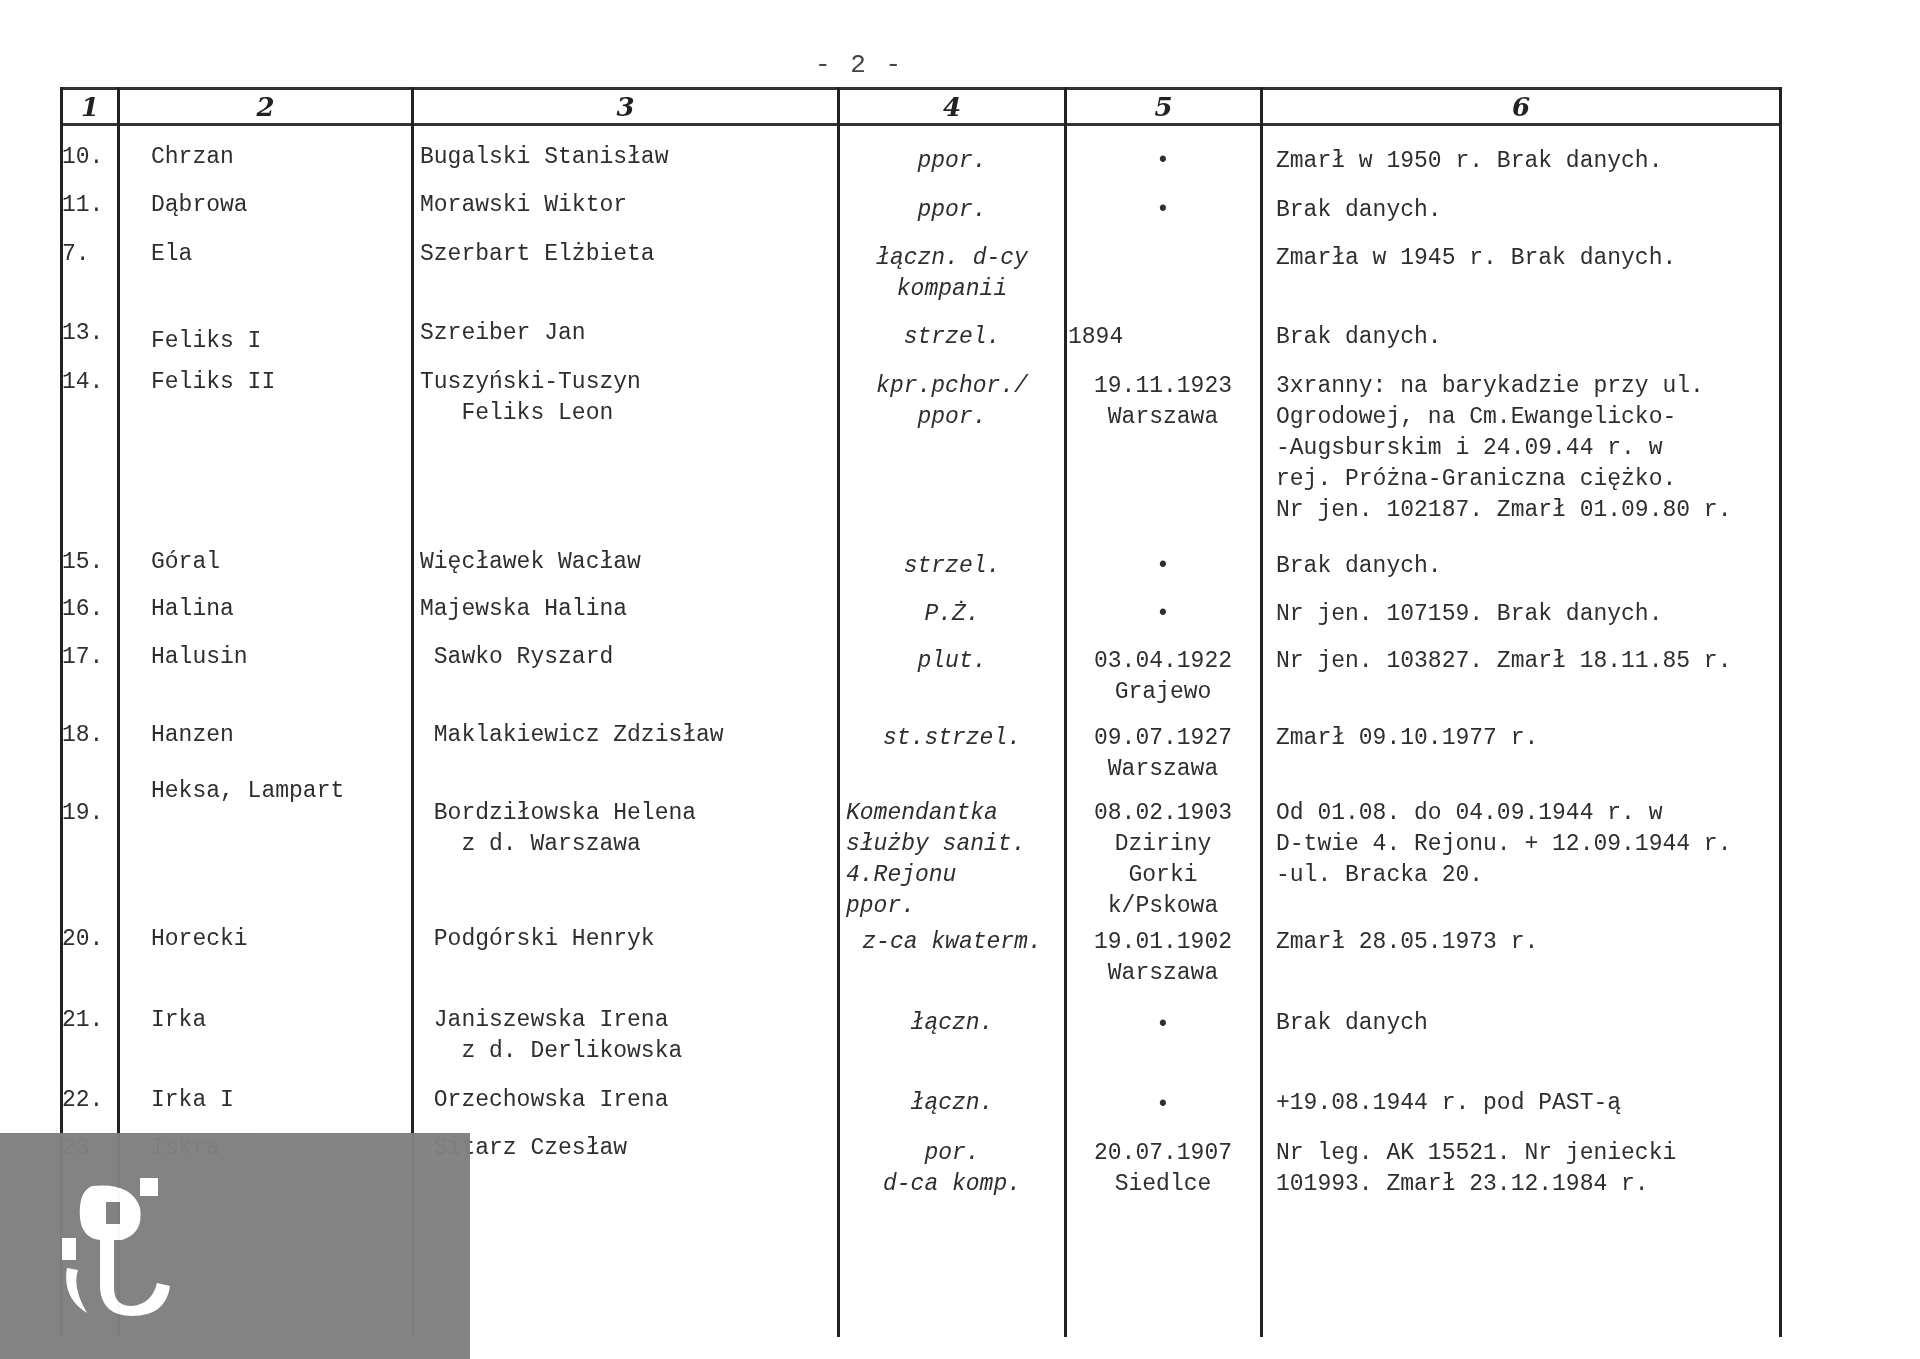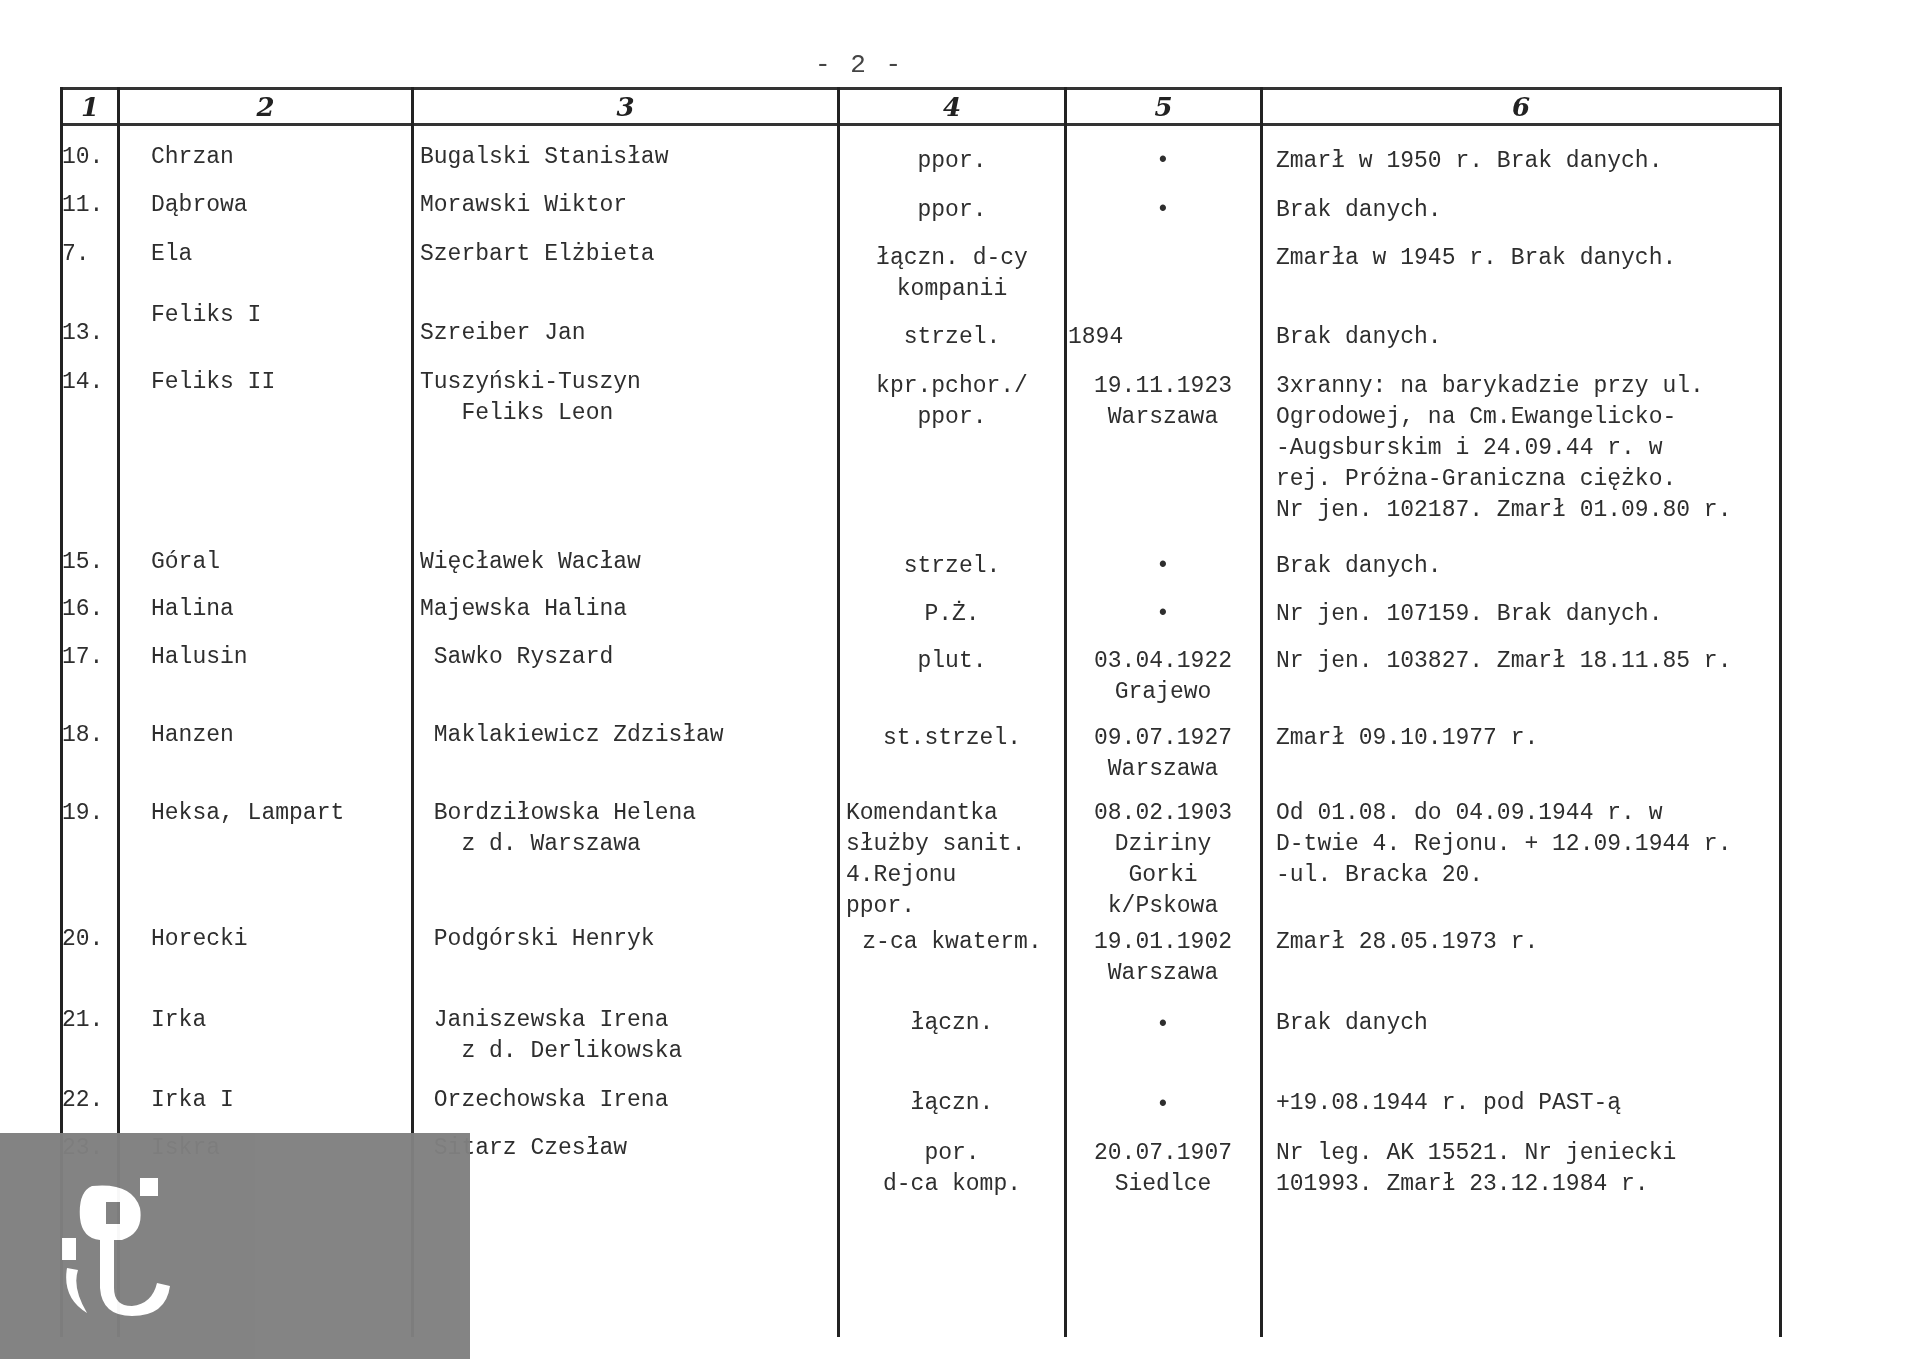"ppor." .c4 { font-style: none -> italic }
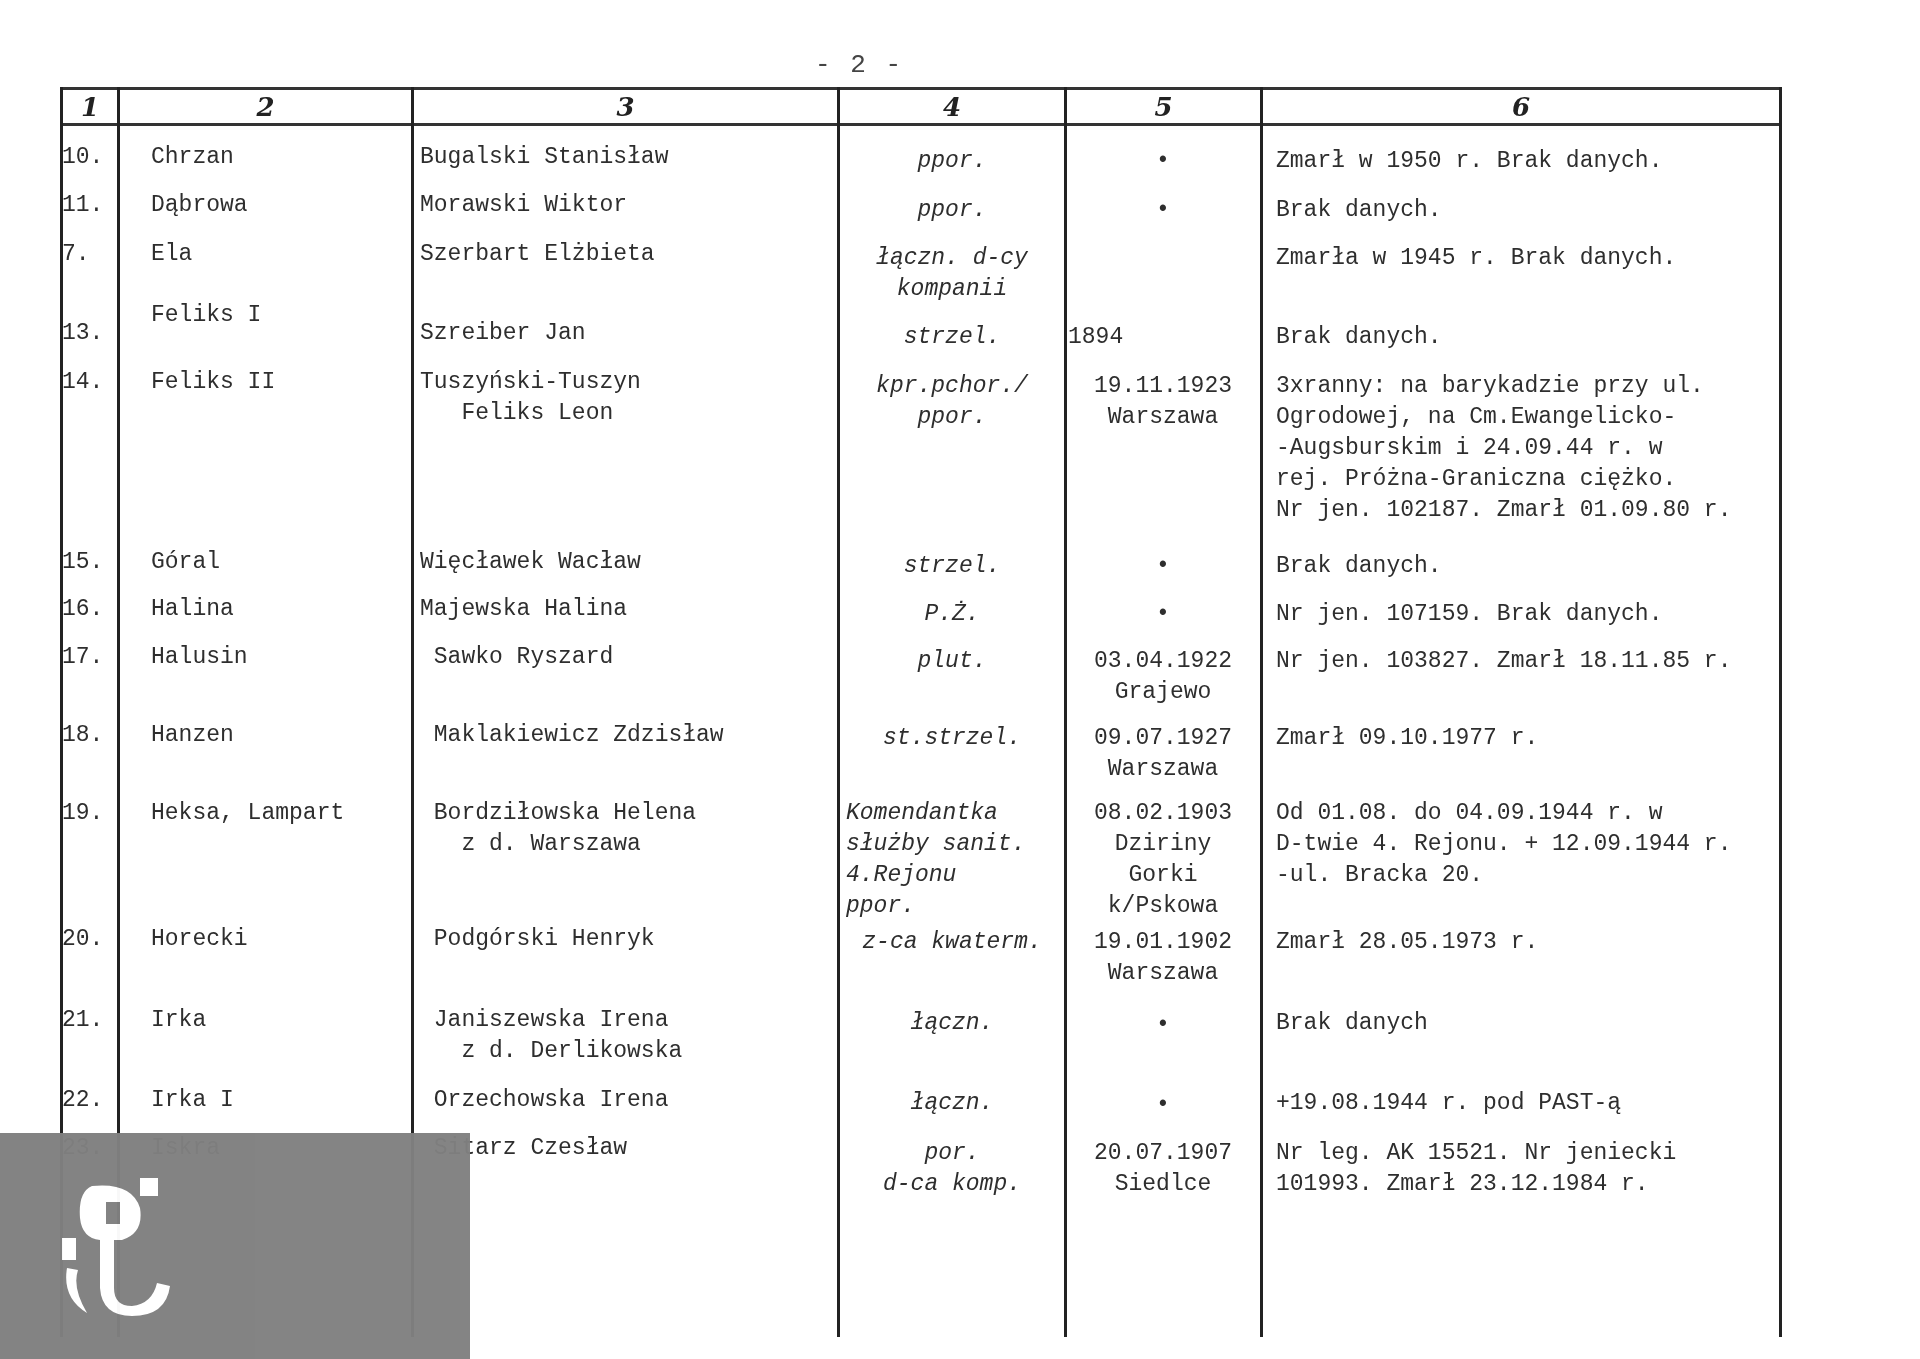"Feliks I" div.cell { top: 300px -> 326px }
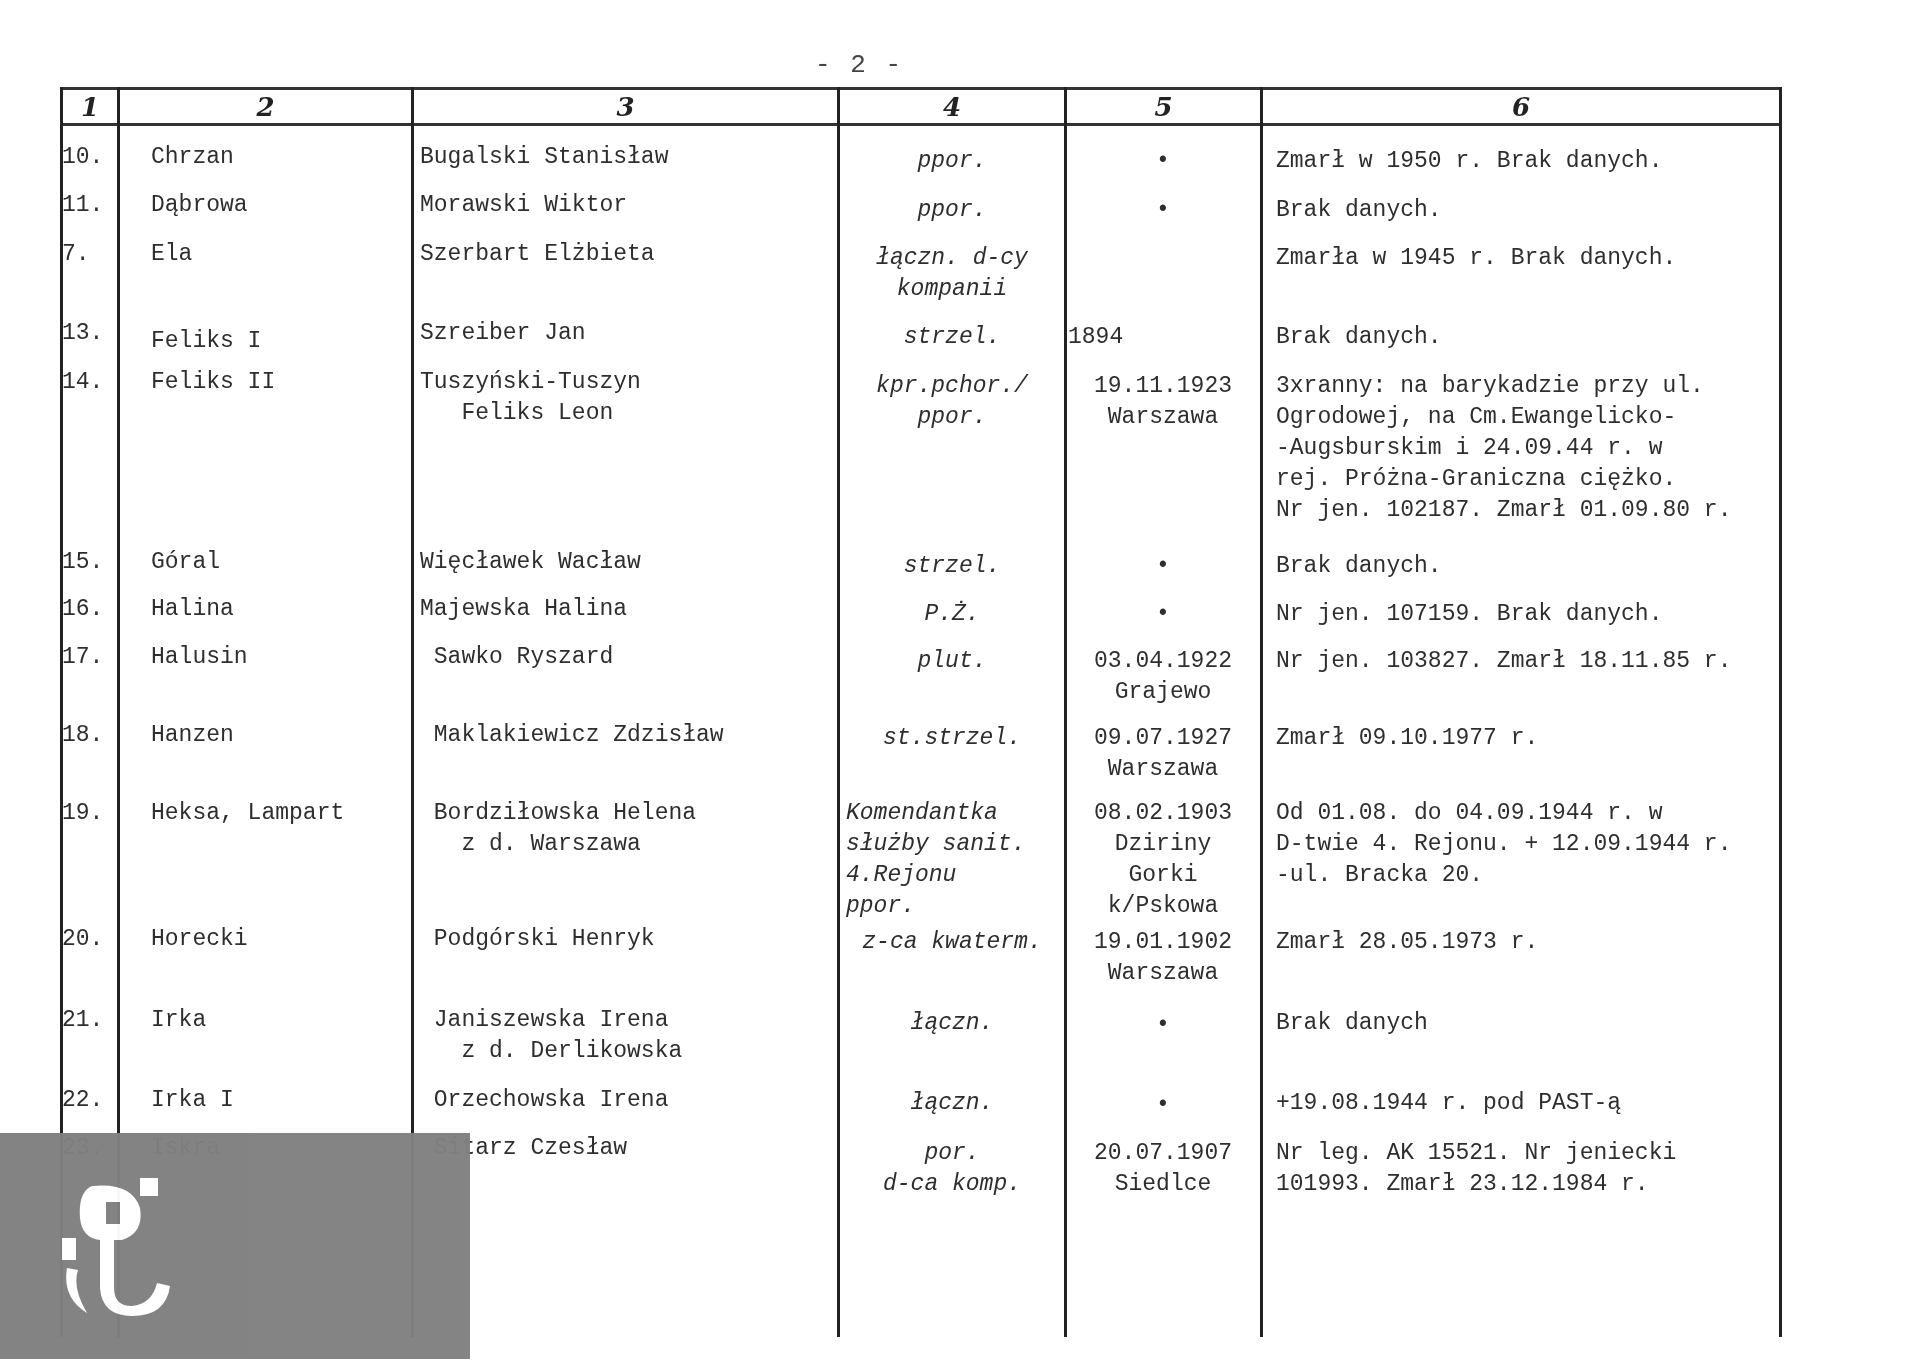"Heksa, Lampart" div.cell { top: 798px -> 776px }
